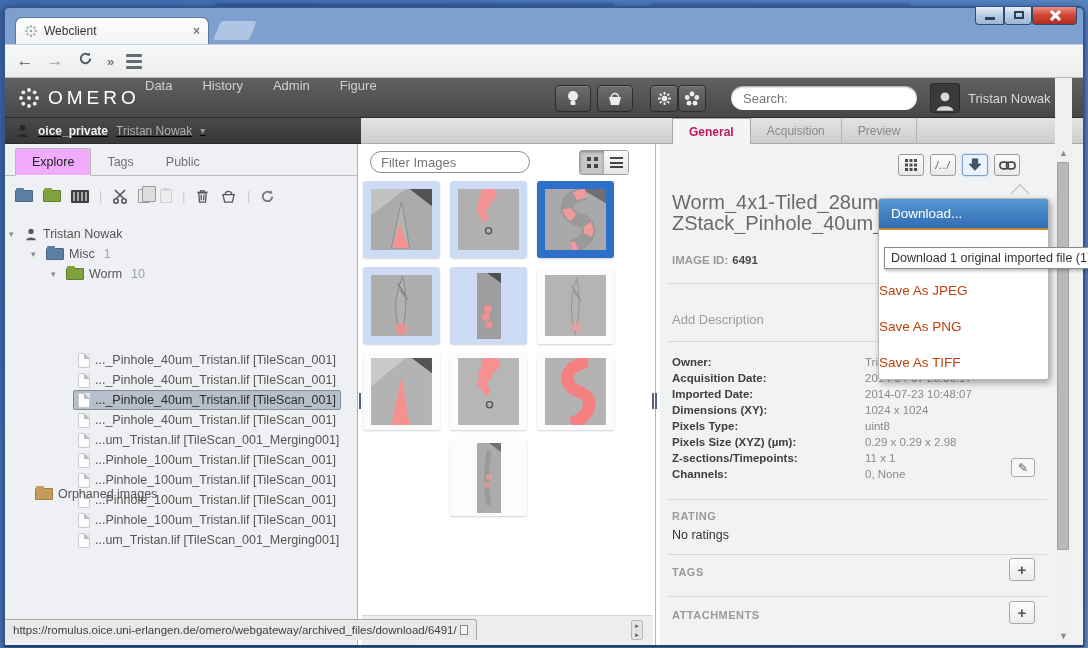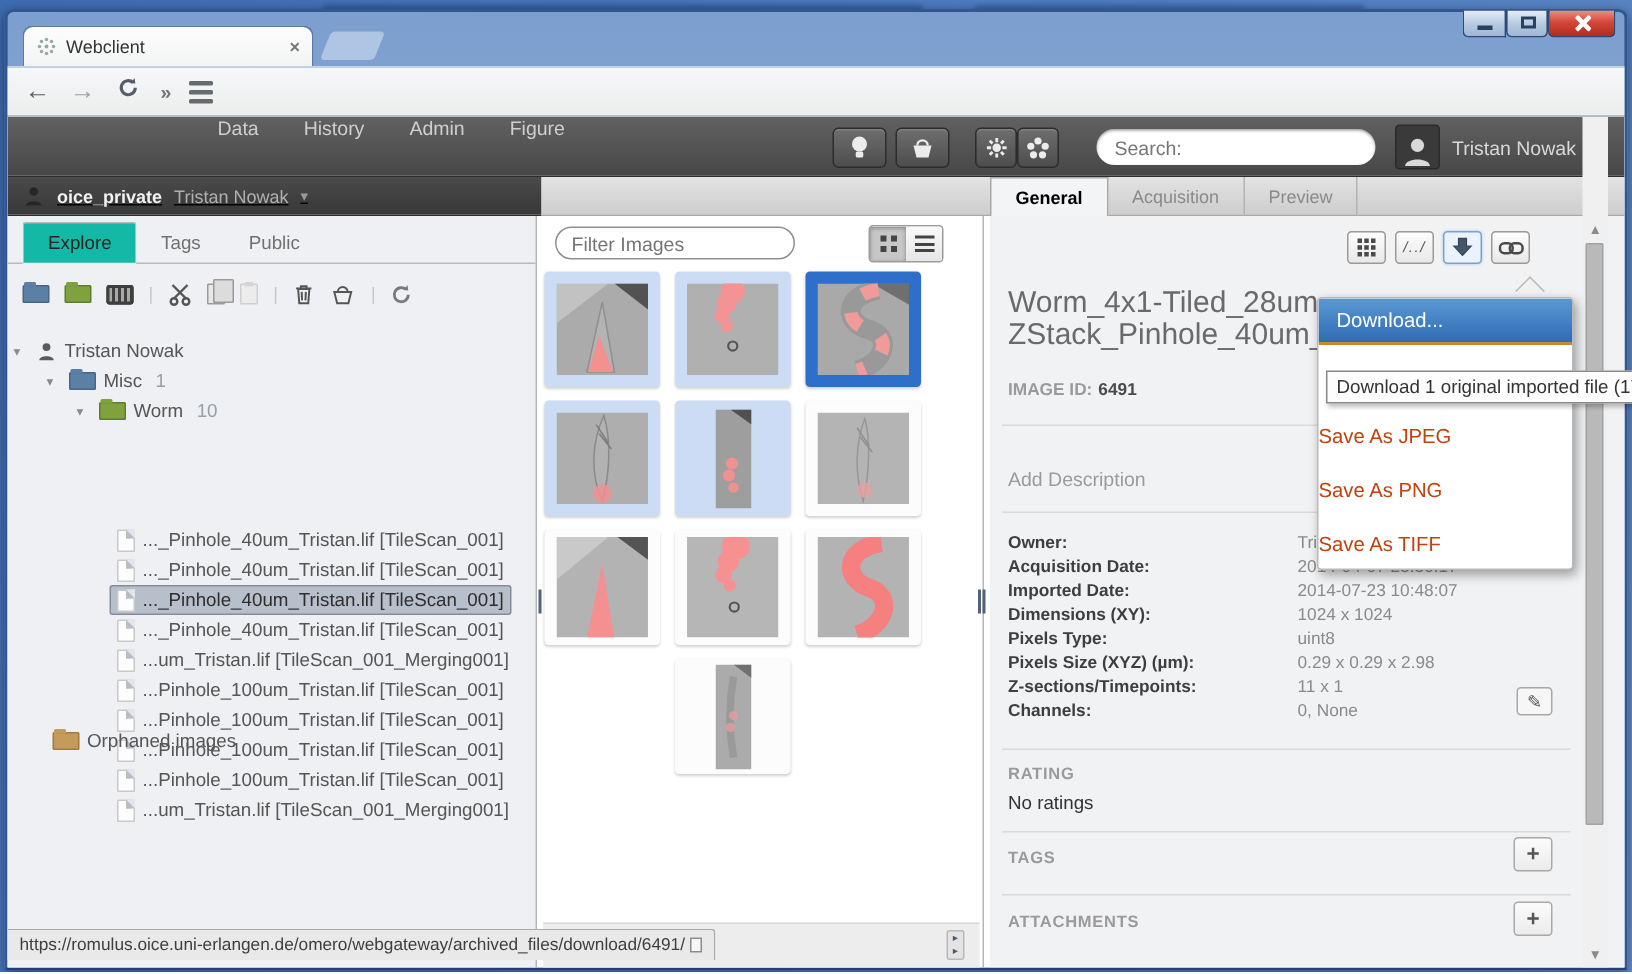"OMERO" div { html: none -> <div> <svg> <g> <circle></circle> <circle></circle> <circle></circle> <circle></circle> <circle></circle> <circle></circle> <circle></circle> <circle></circle> <circle></circle> </g> </svg> <span>OMERO</span> </div> }
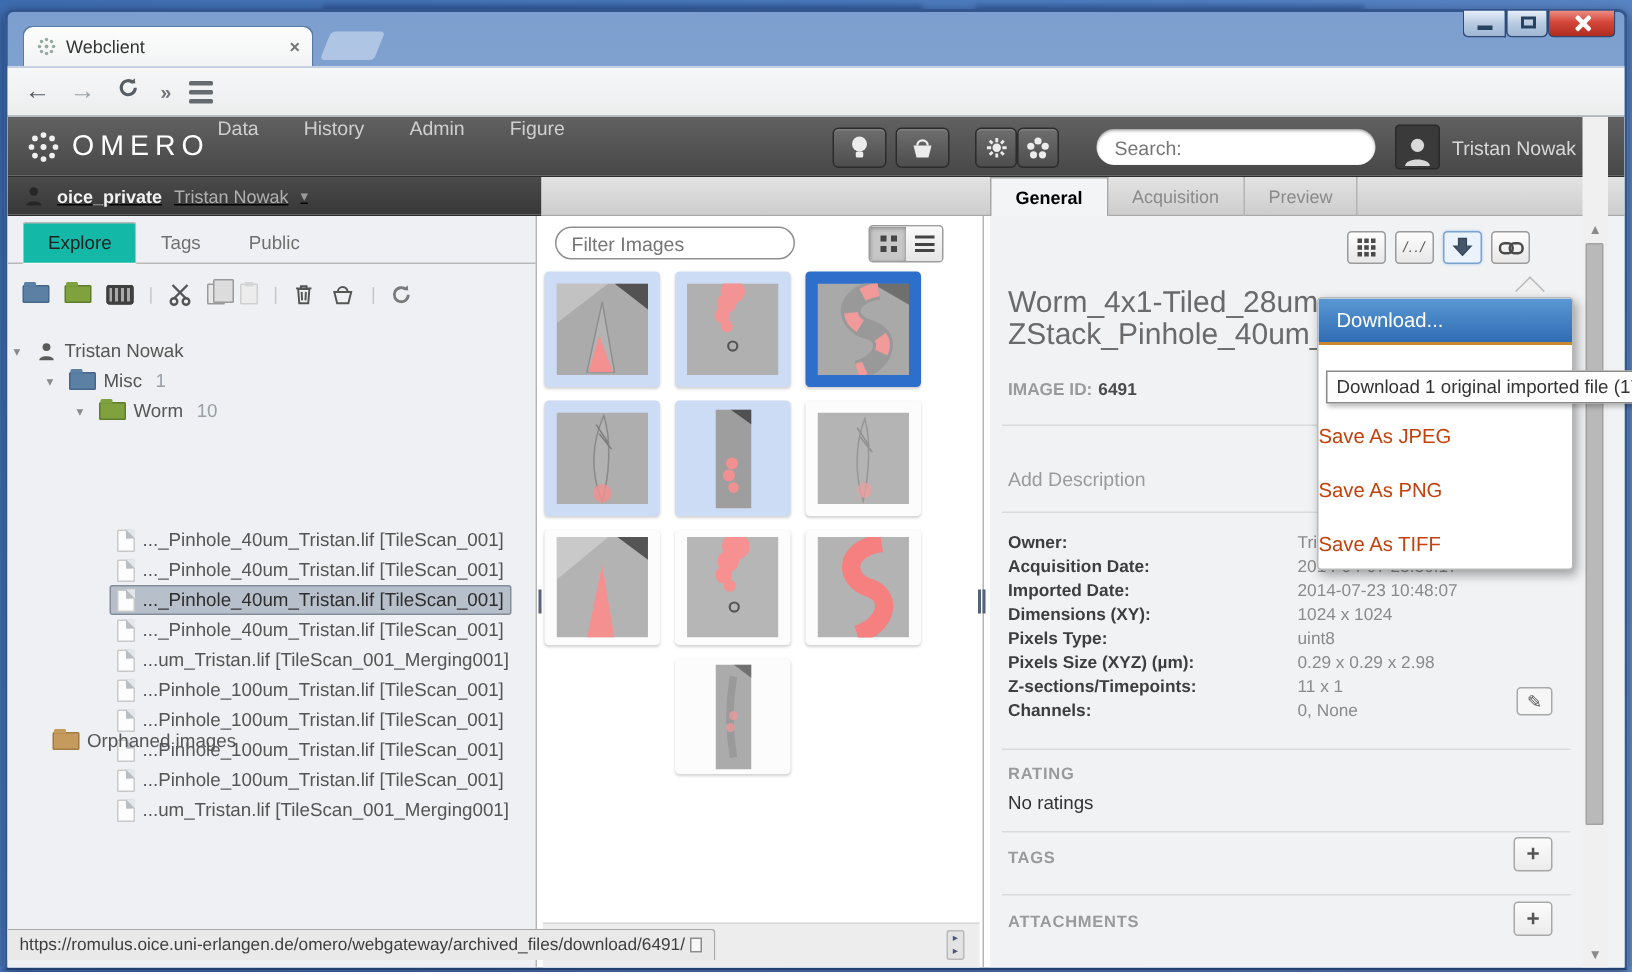"General" .rtab.active { color: #000000 -> #be185d; margin-left: none -> 12px }
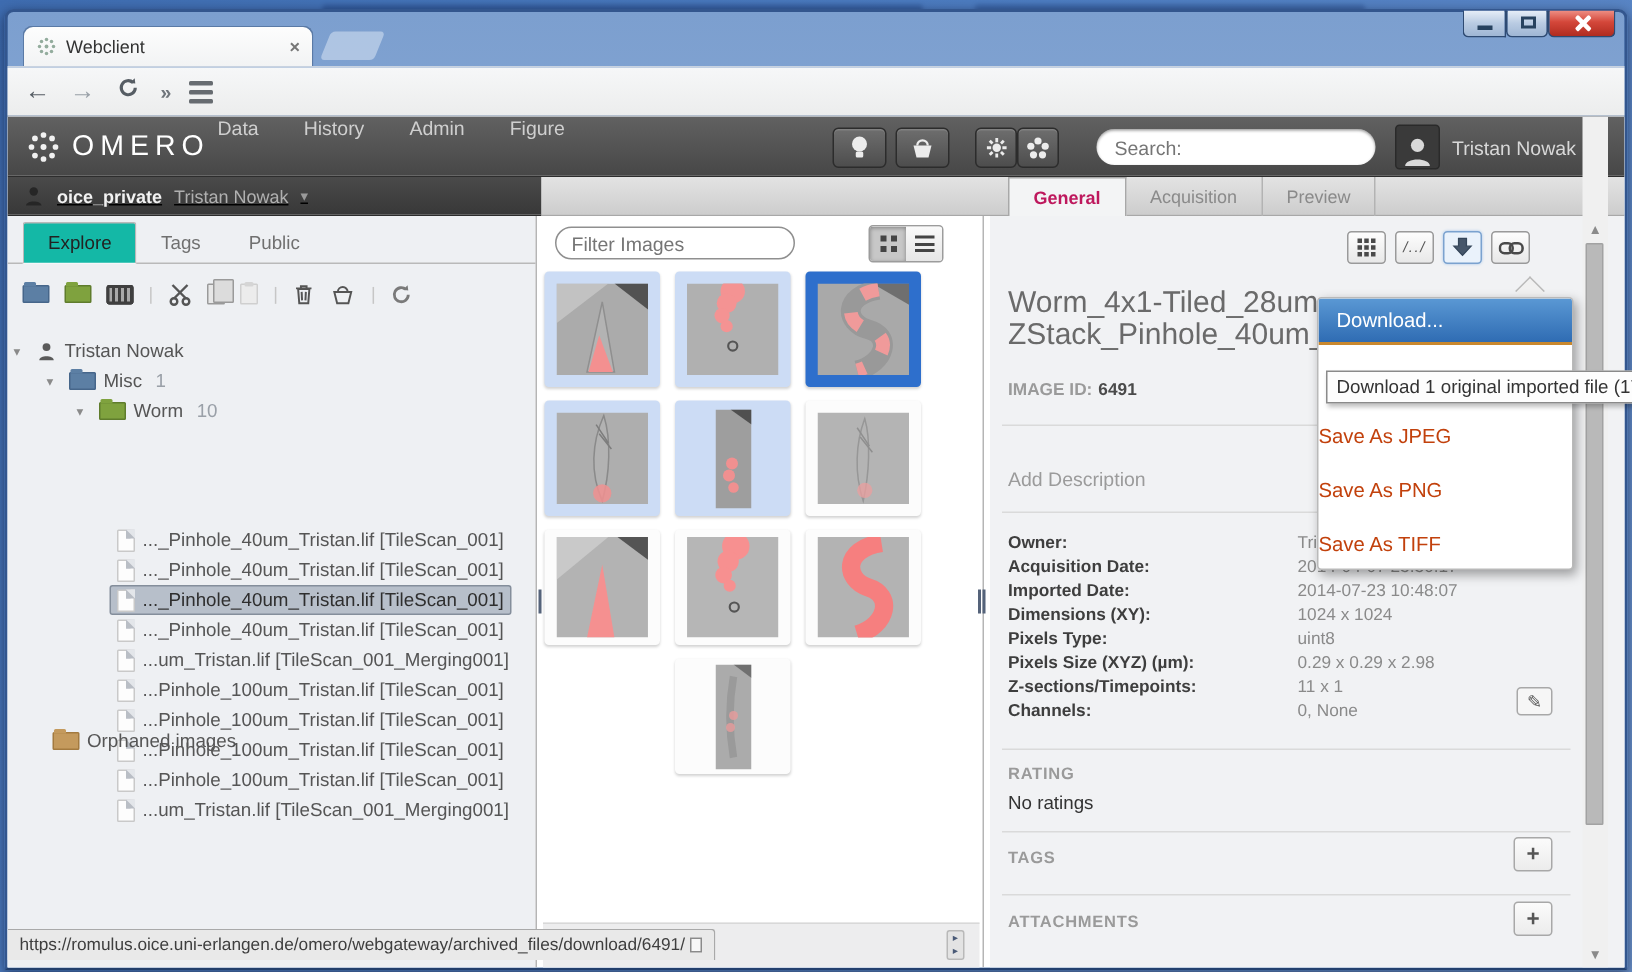"Explore" .ltab.active { background: #14b8a6 -> #f0abfc }
